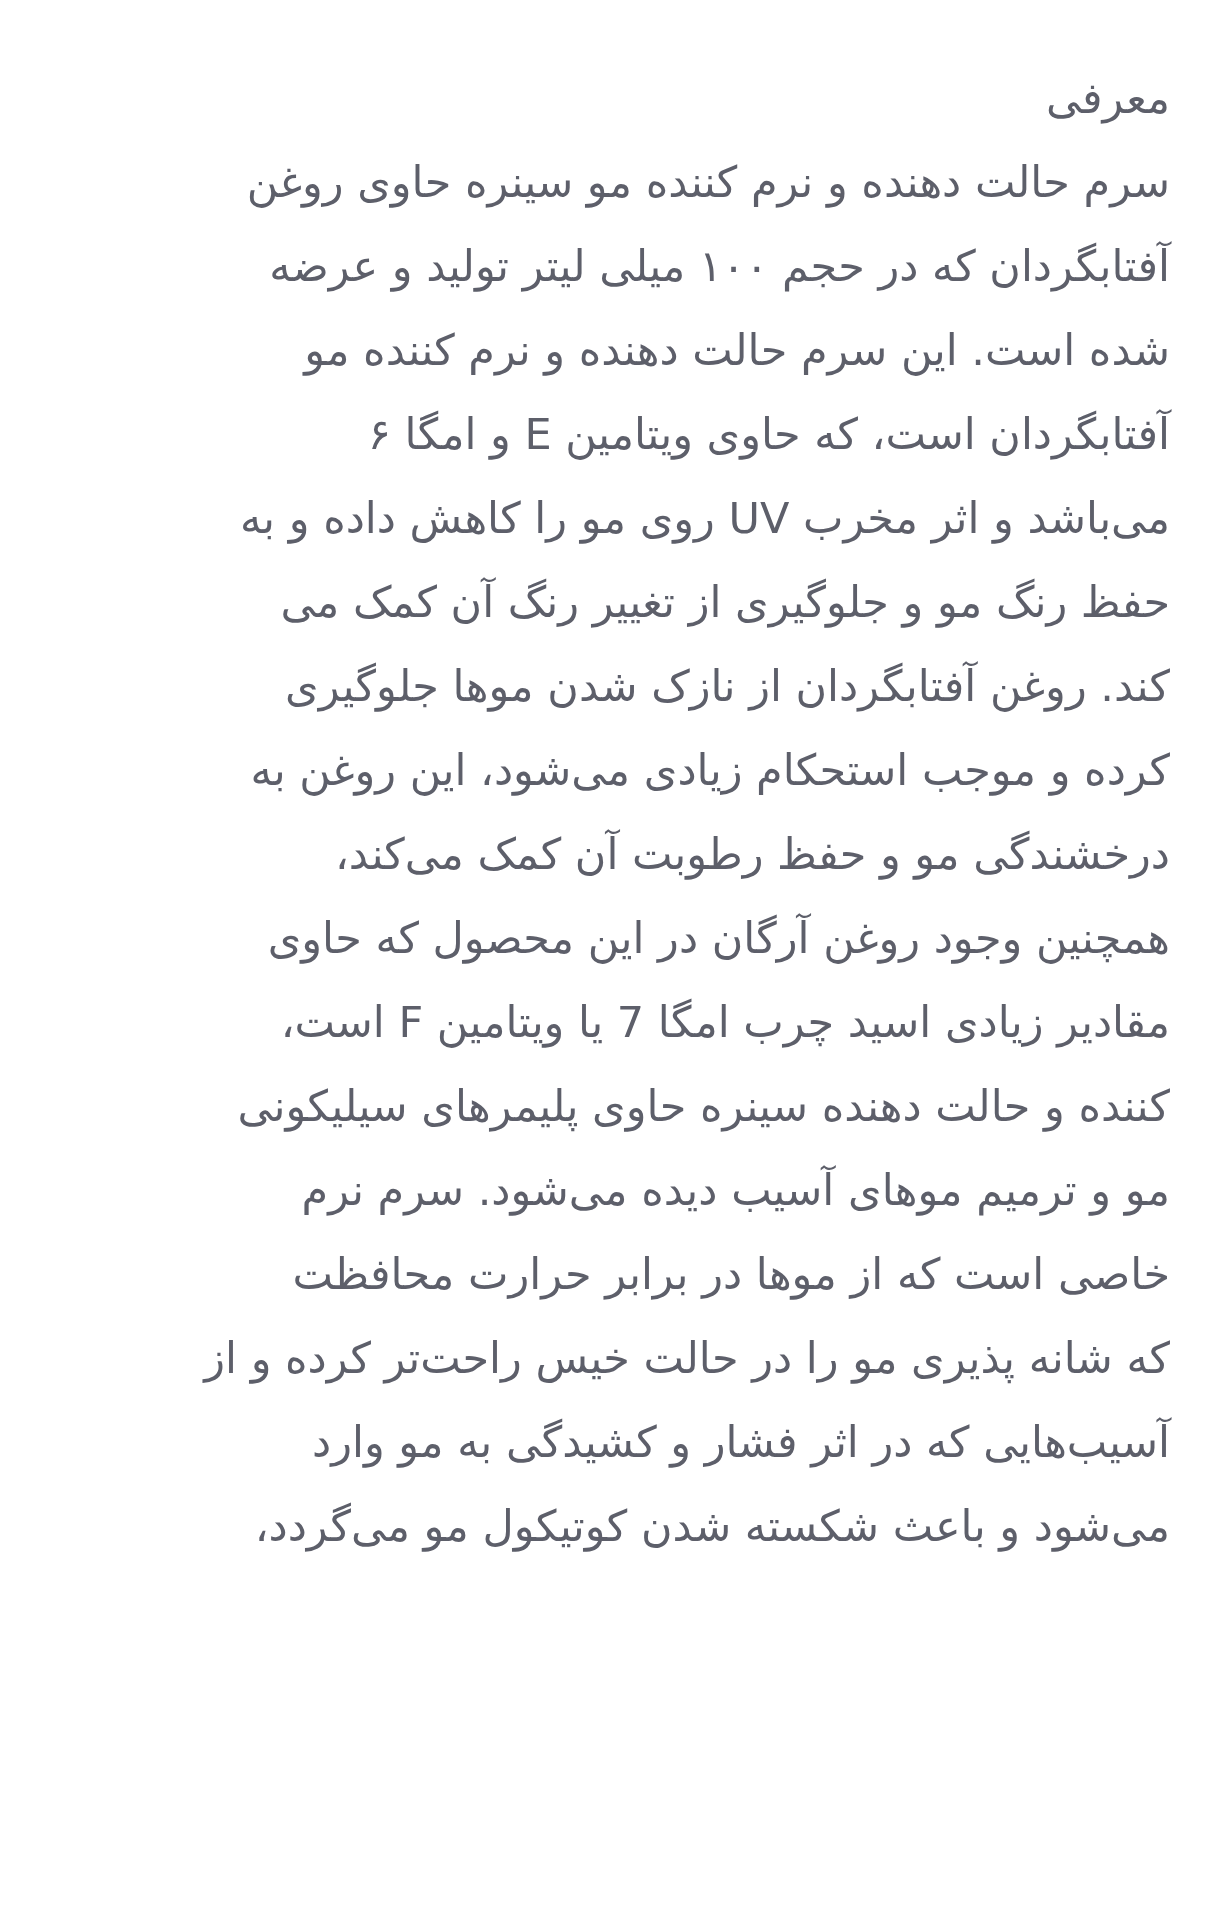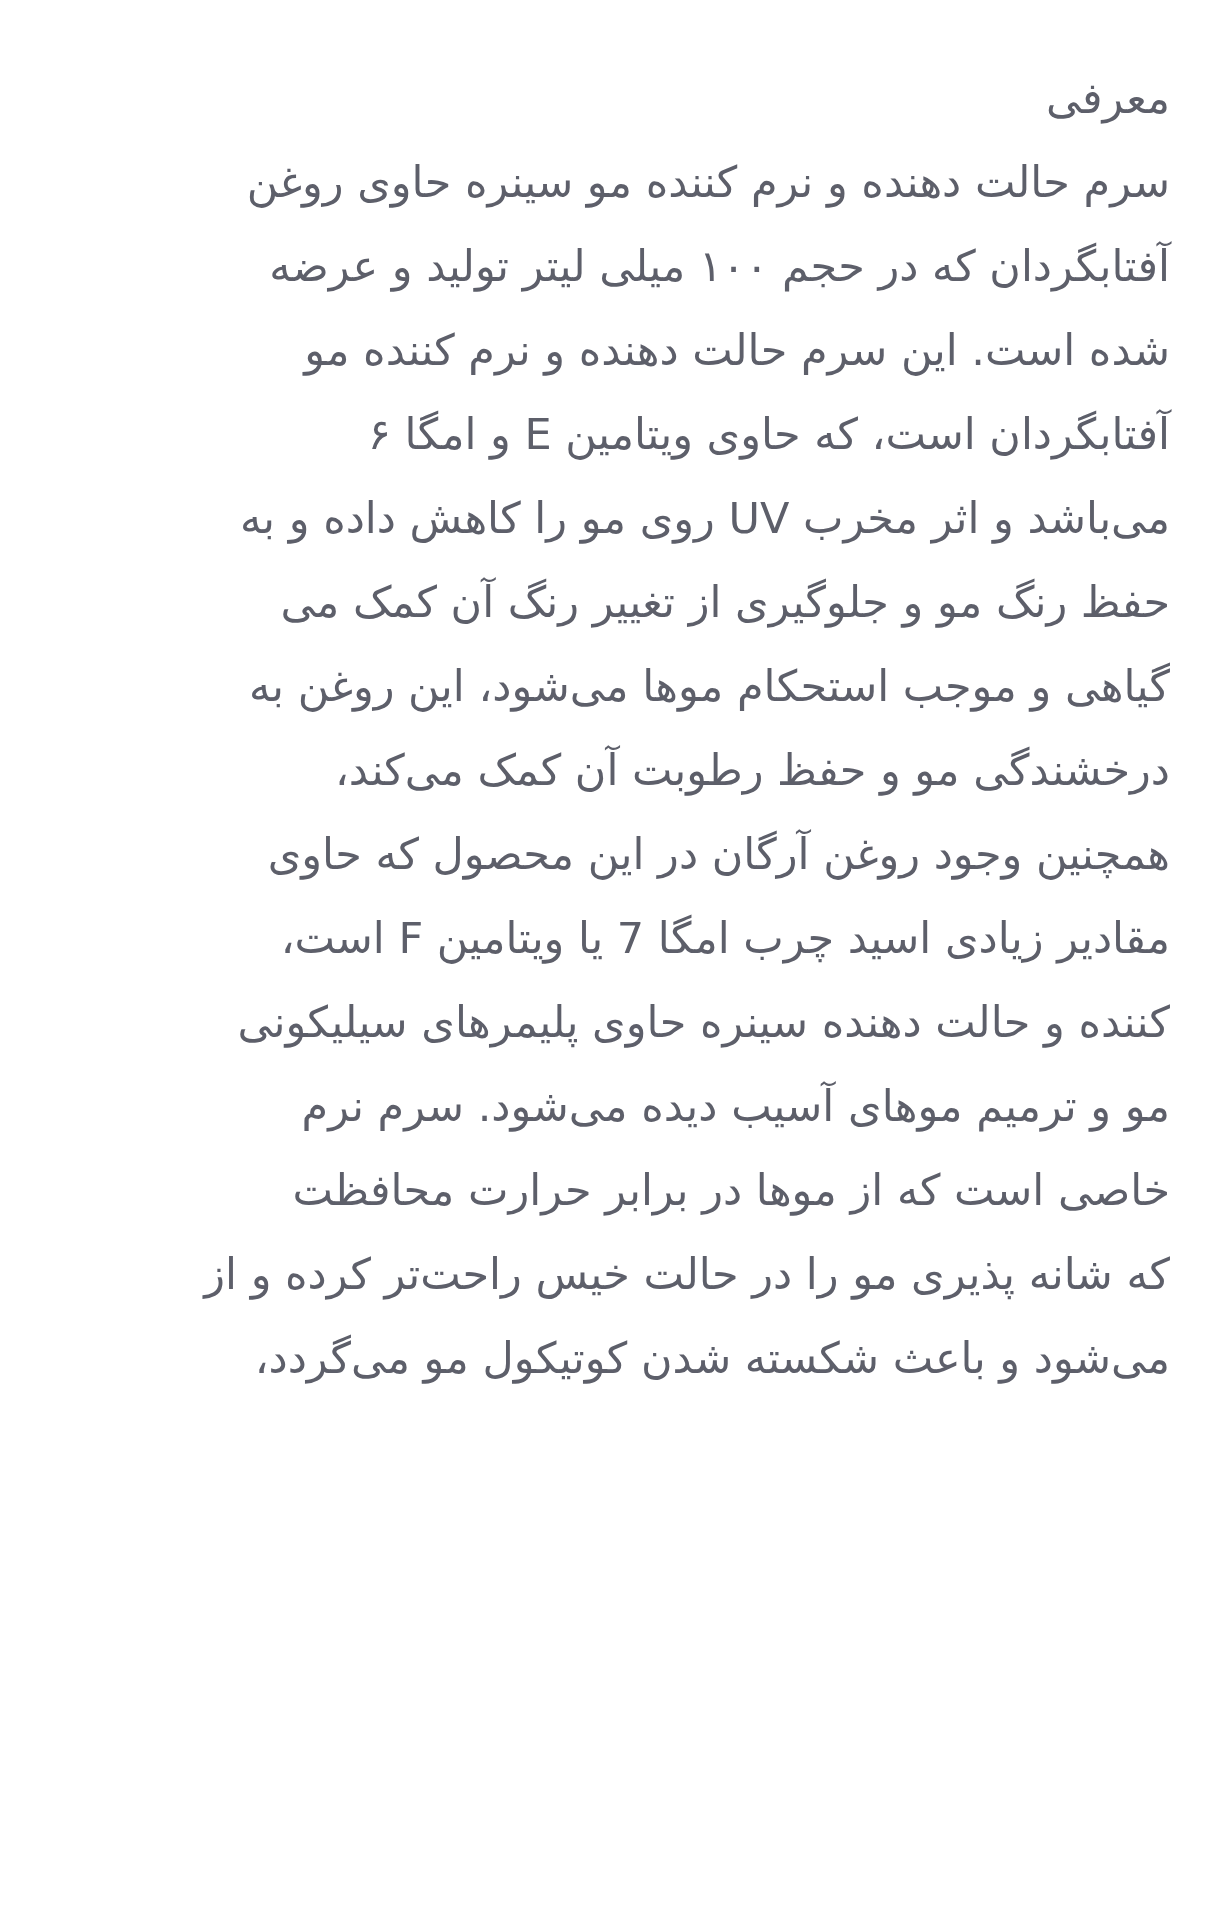"کند. روغن آفتابگردان از نازک" p.description-line { html: none -> <p>کند. روغن آفتابگردان از نازک شدن موها جلوگیری</p> }
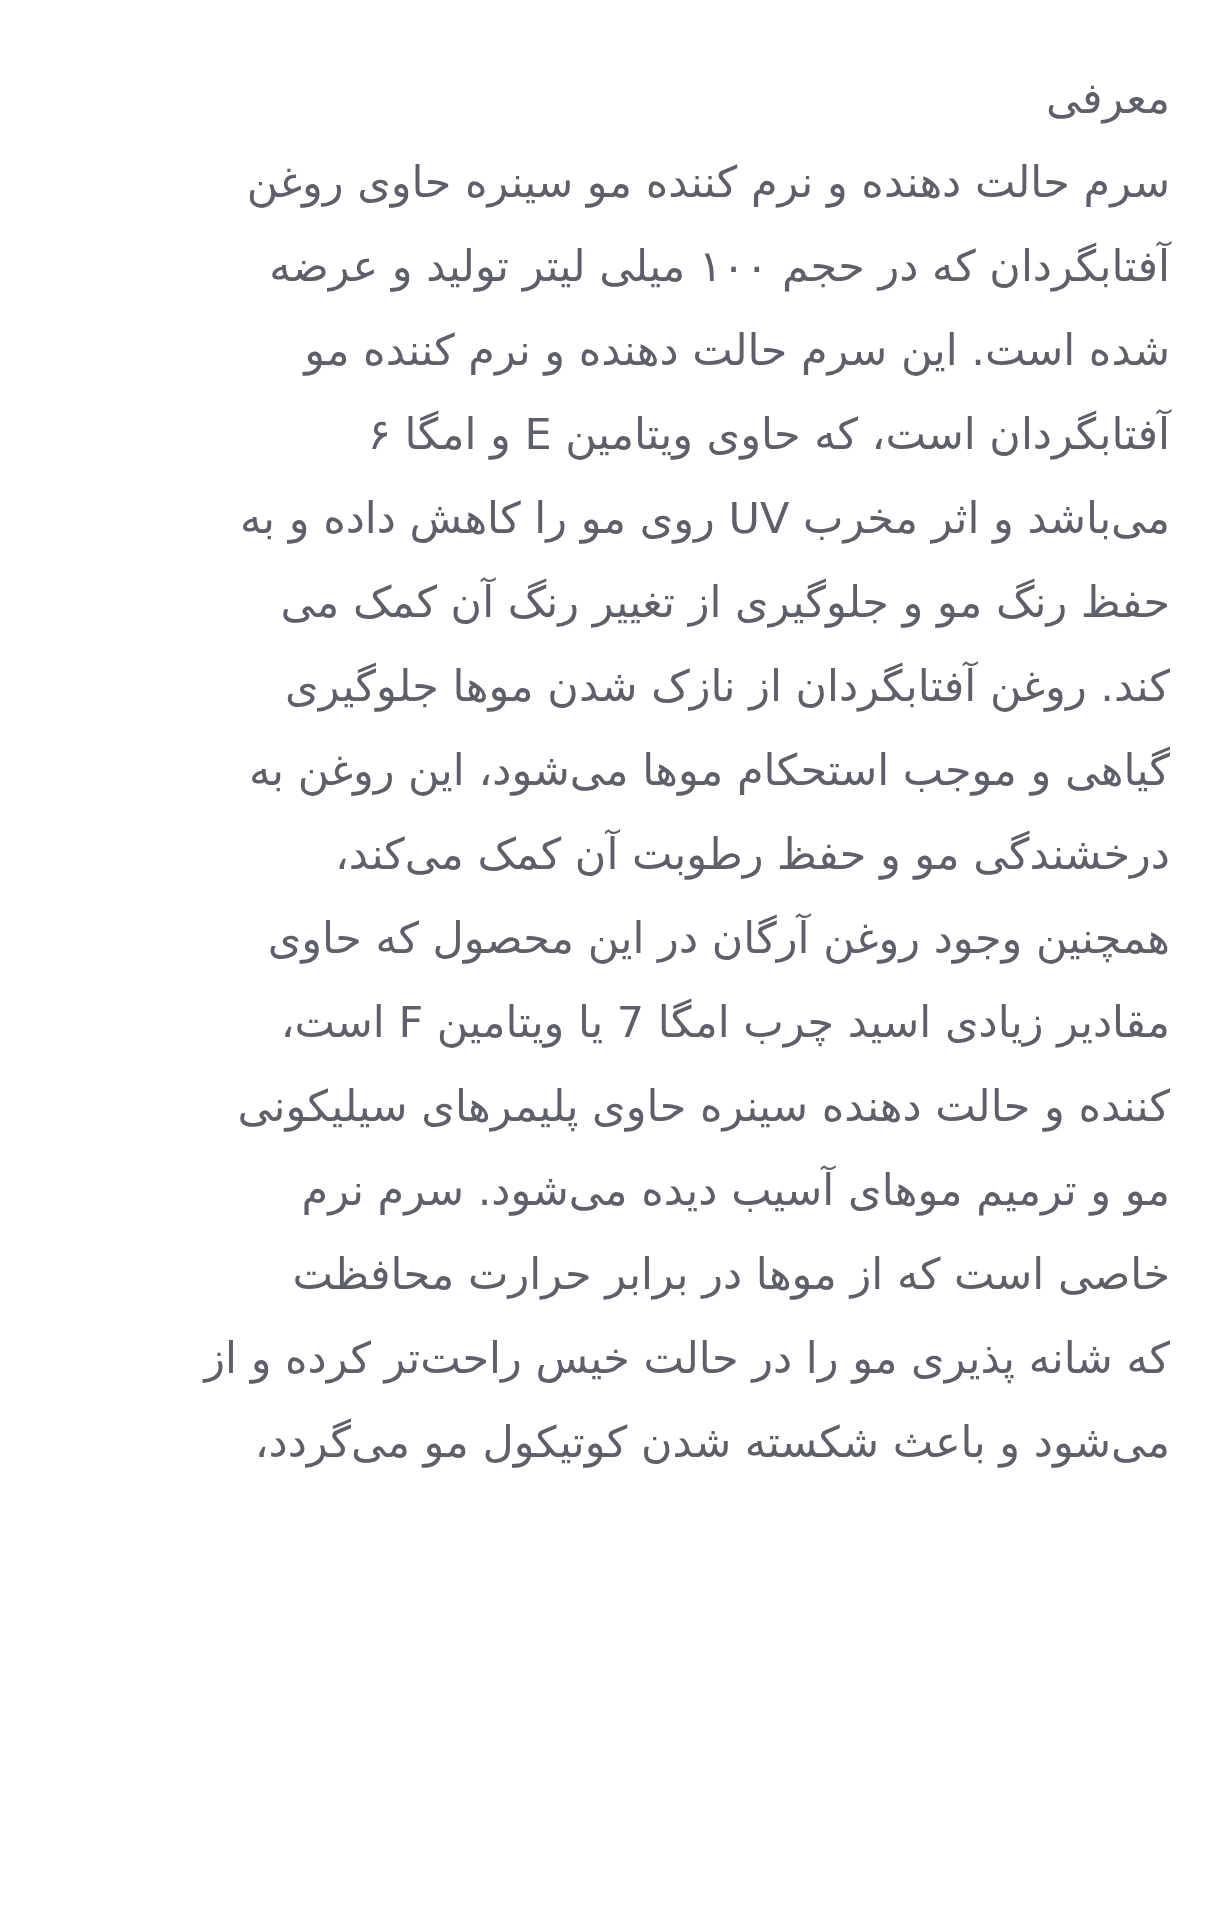"گیاهی و موجب استحکام موها" p.description-line { text: گیاهی و موجب استحکام موها -> کرده و موجب استحکام زیادی }
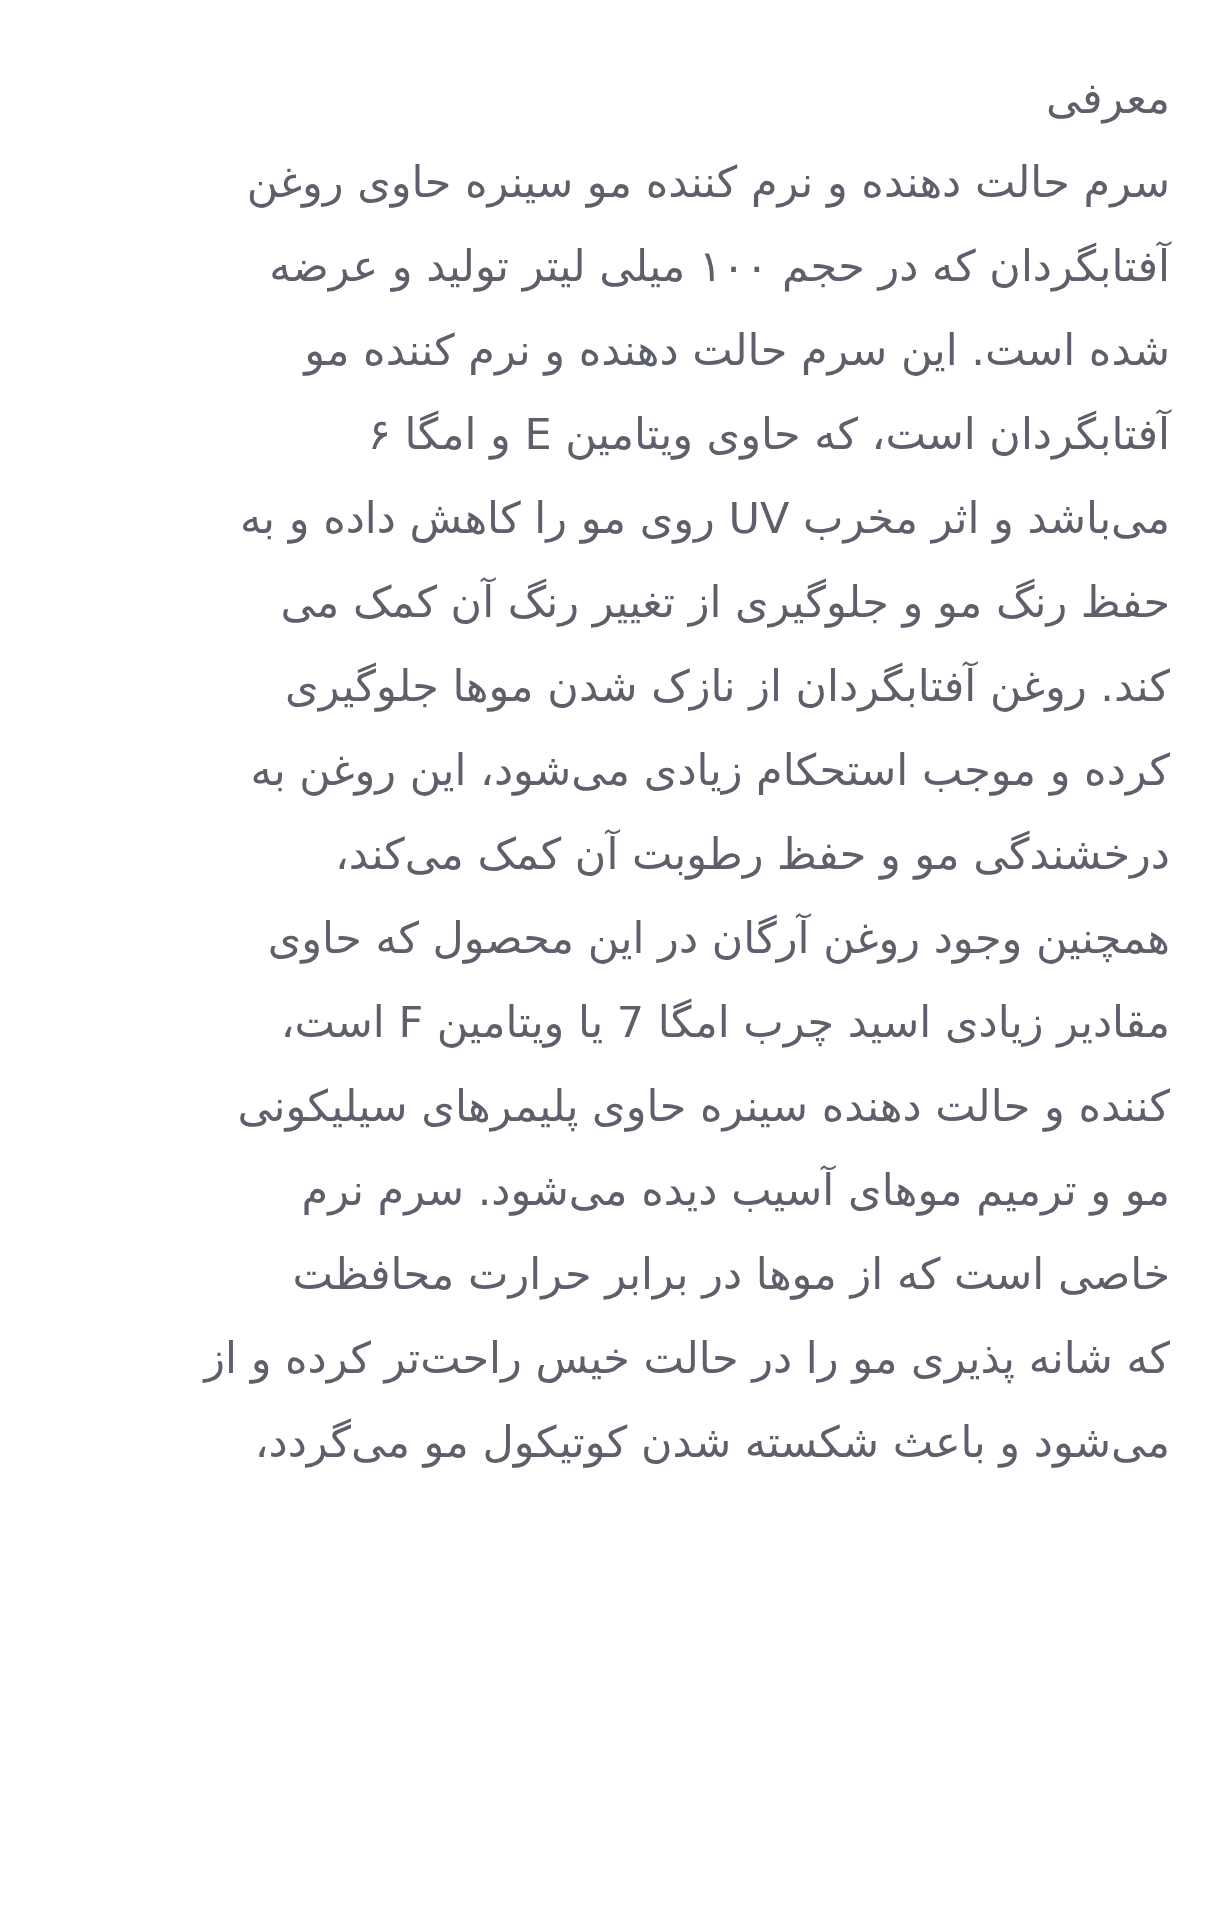"آسیب‌هایی که در اثر فشار" p.description-line { html: none -> <p>آسیب‌هایی که در اثر فشار و کشیدگی به مو وارد</p> }
